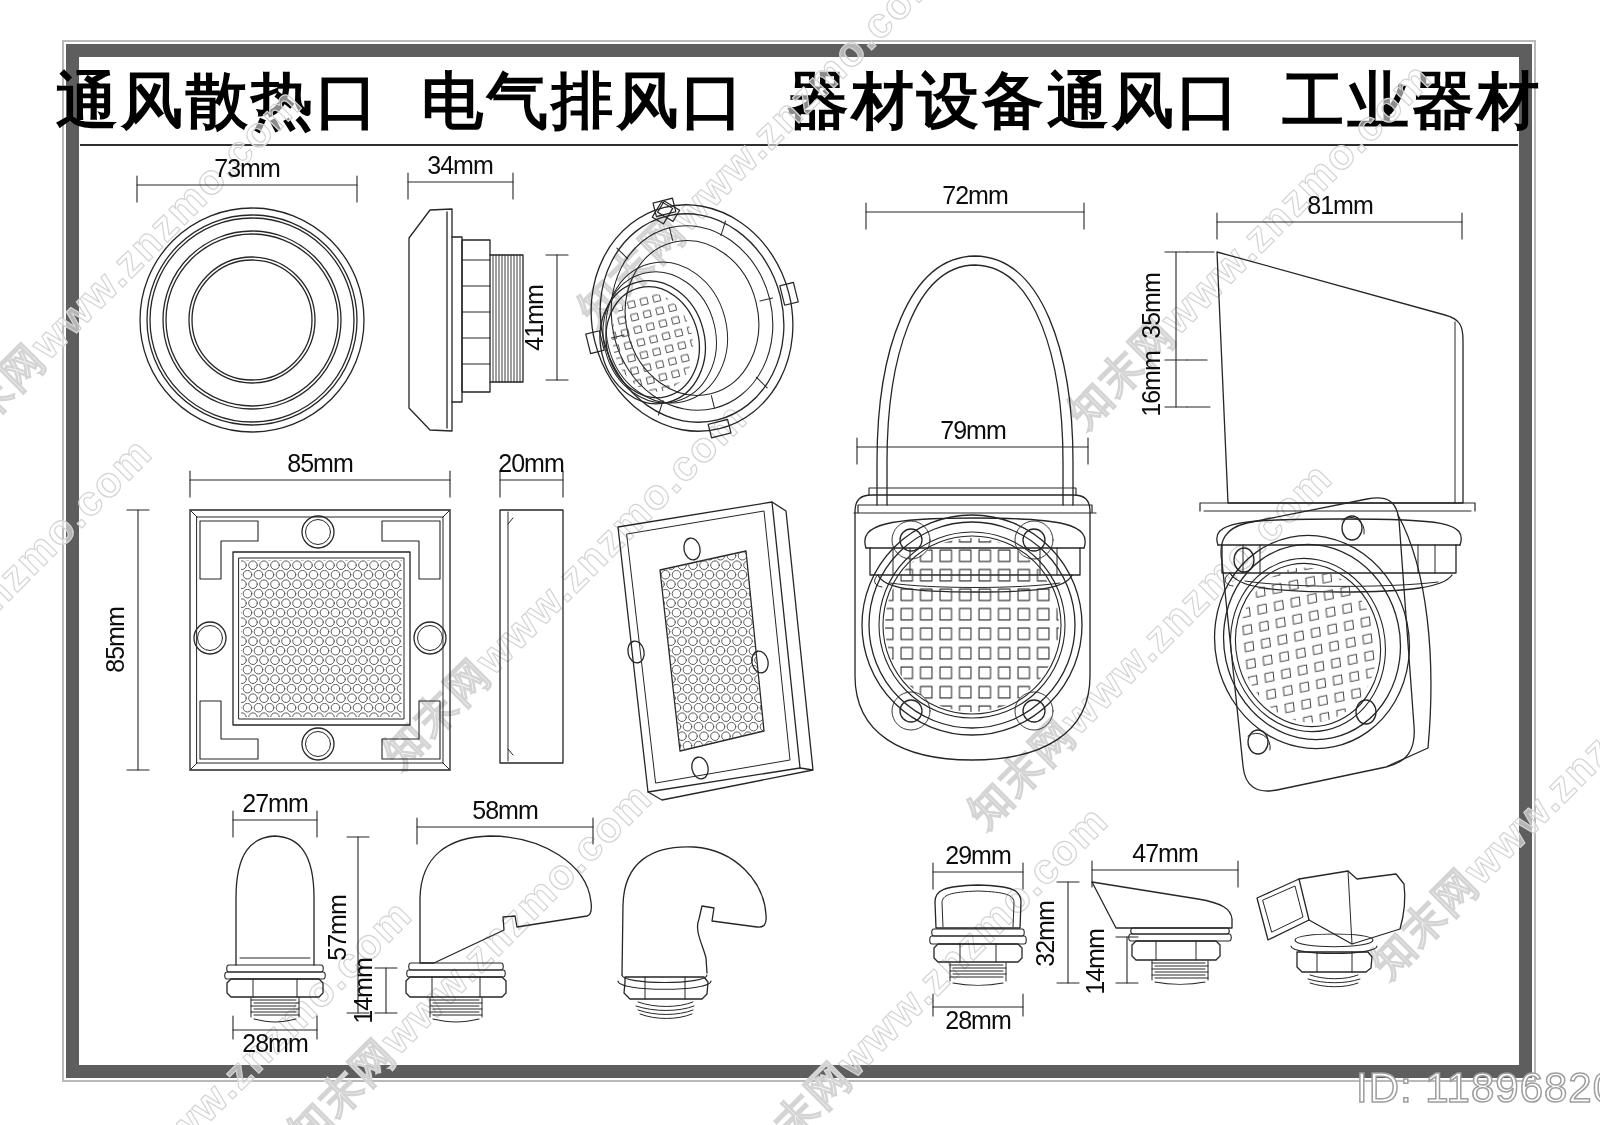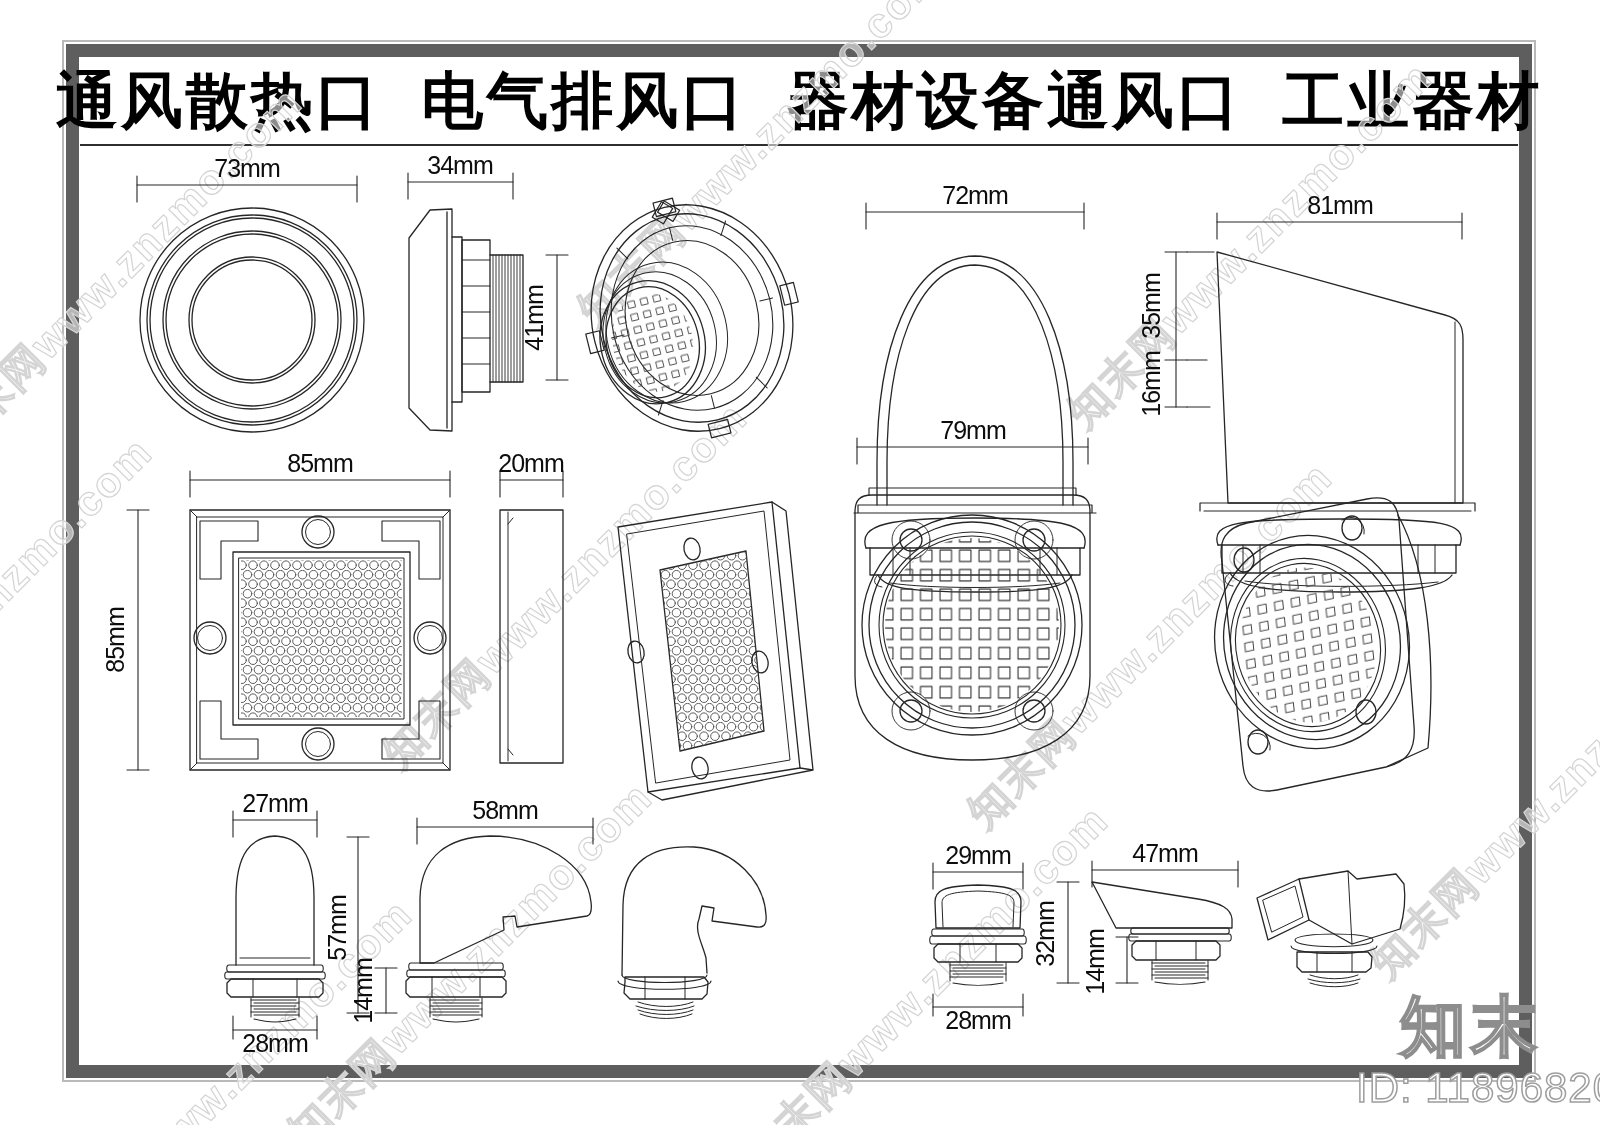"知末" div.logo { html: <div>知末</div> -> none }
